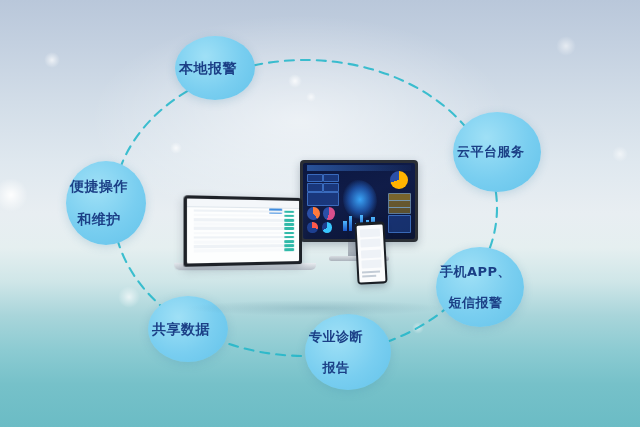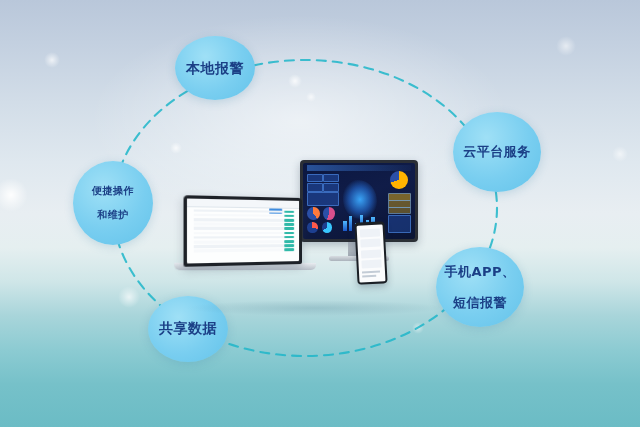"本地报警" .node { justify-content: center -> flex-start }
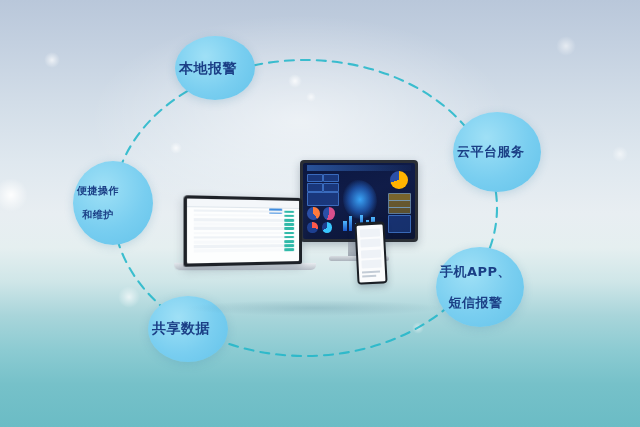"便捷操作" div.node { font-size: 10px -> 14px; left: 73px -> 66px }
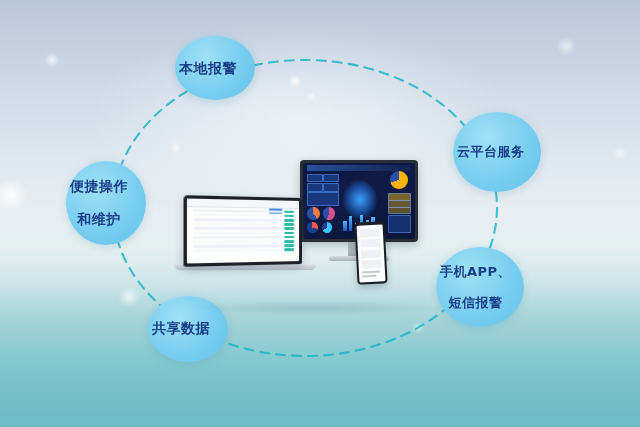"共享数据" div.node { font-family: Liberation Mono, monospace -> none }
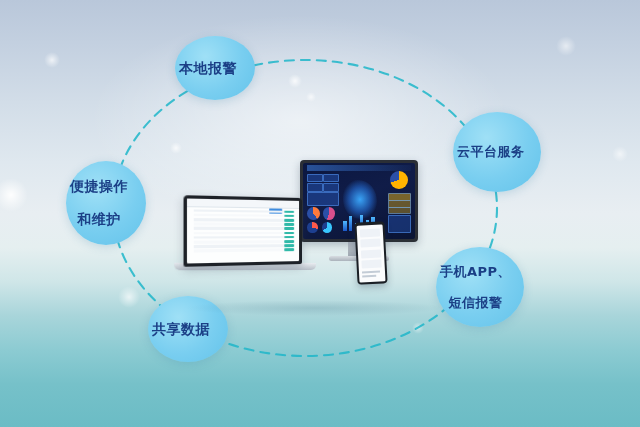"专业诊断" div.node { html: none -> <div> <div> <span>专业诊断</span><br> <span>报告</span> </div> </div> }
